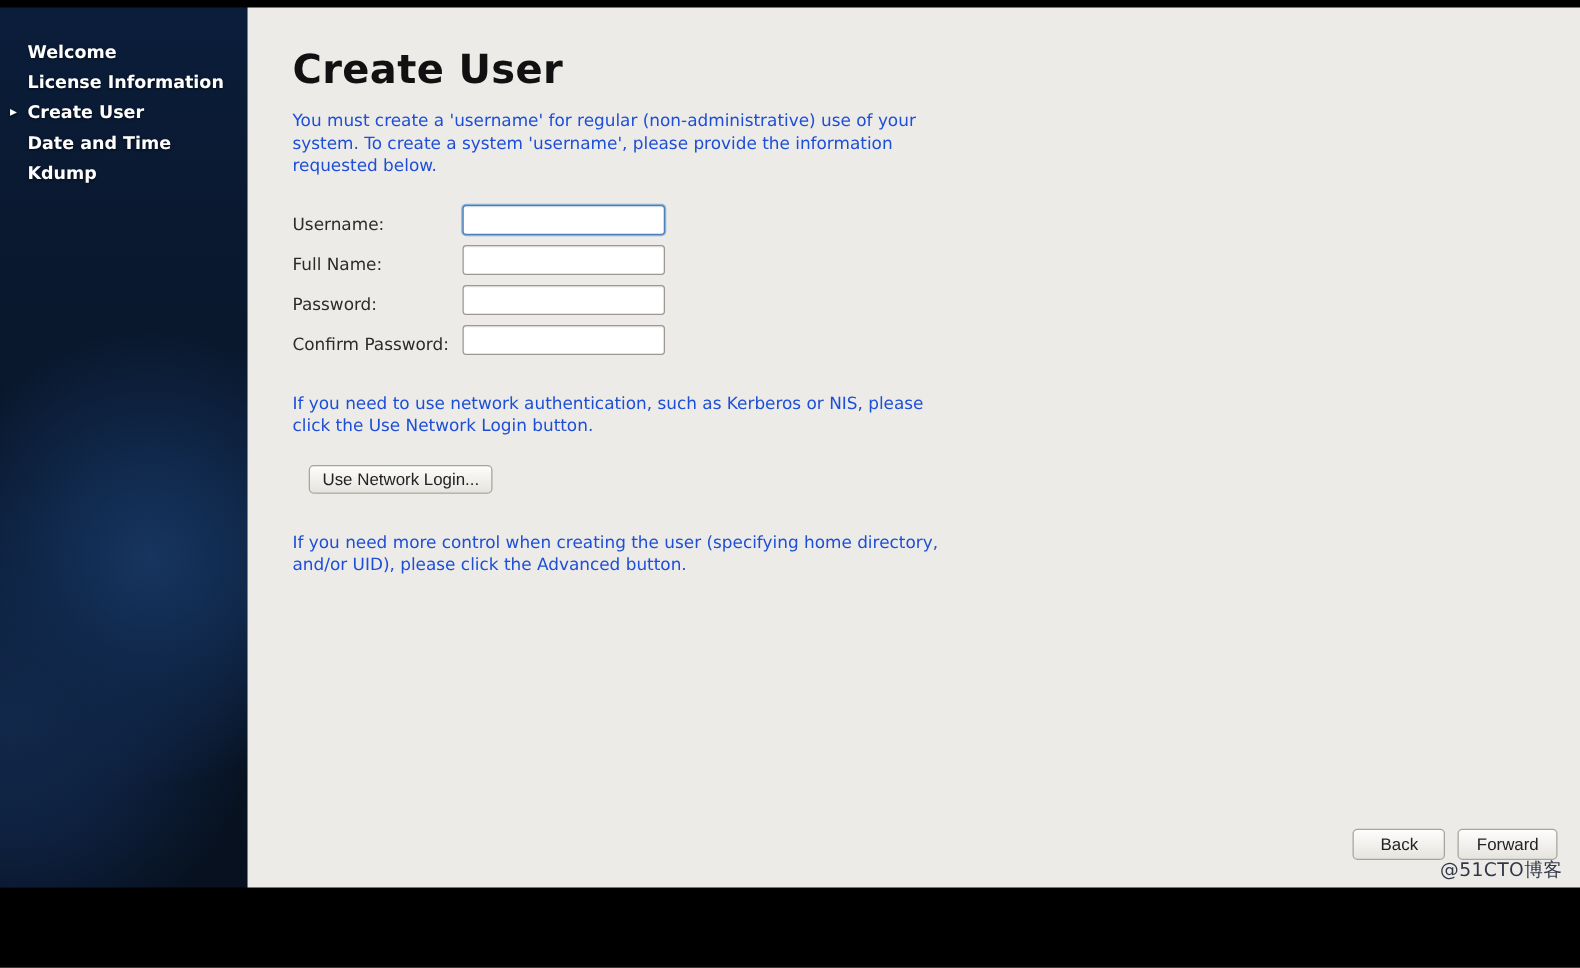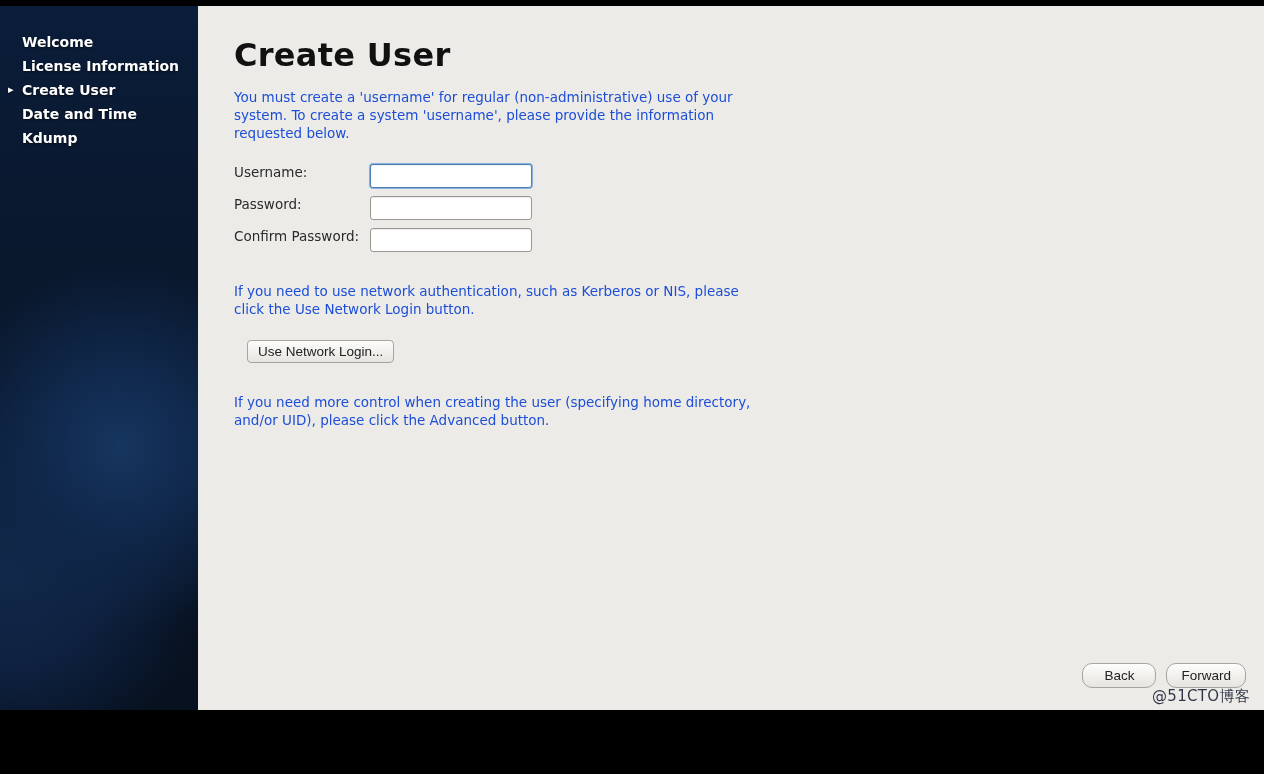"Username:" .form-row { align-items: flex-start -> flex-end }
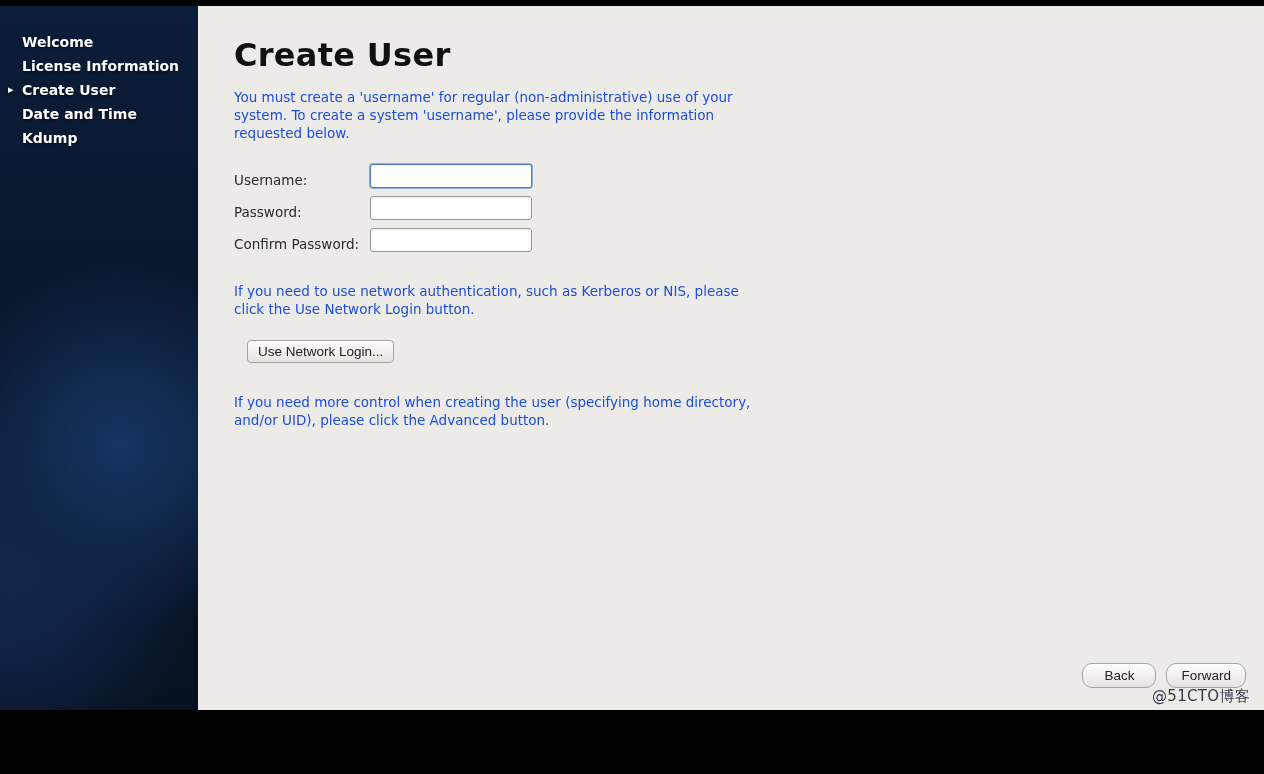"Full Name:" div.form-row { html: none -> <div> <label>Full Name:</label> <input> </div> }
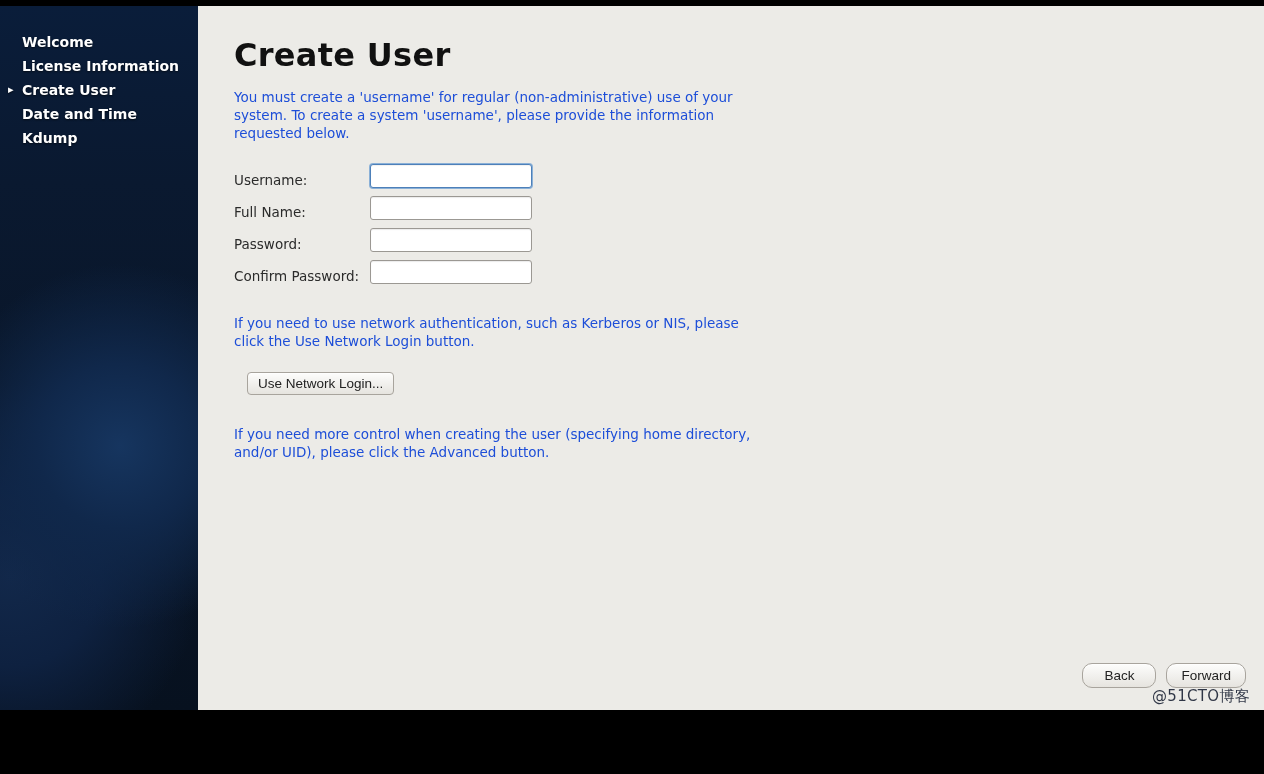"Back" .footer .btn { border-radius: 10px -> none }
